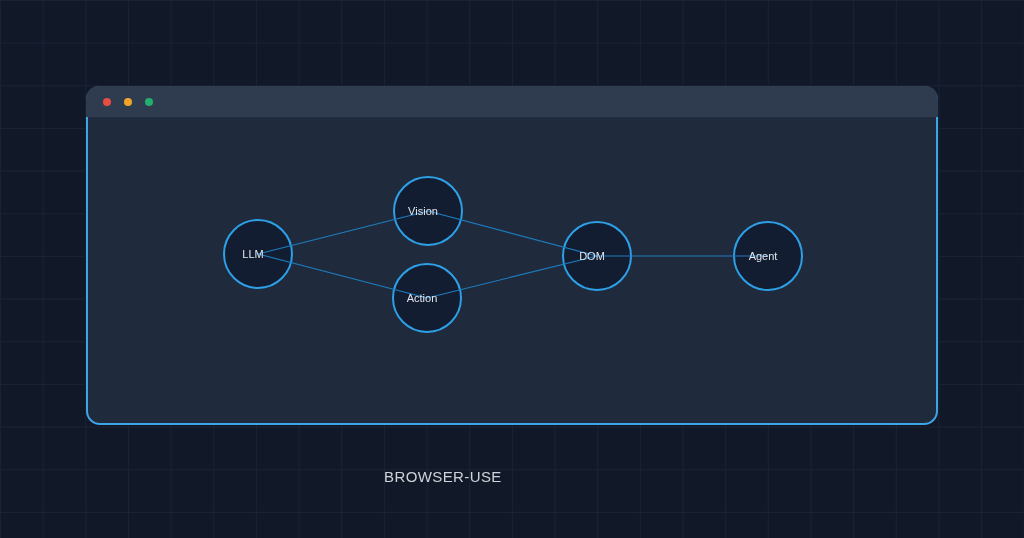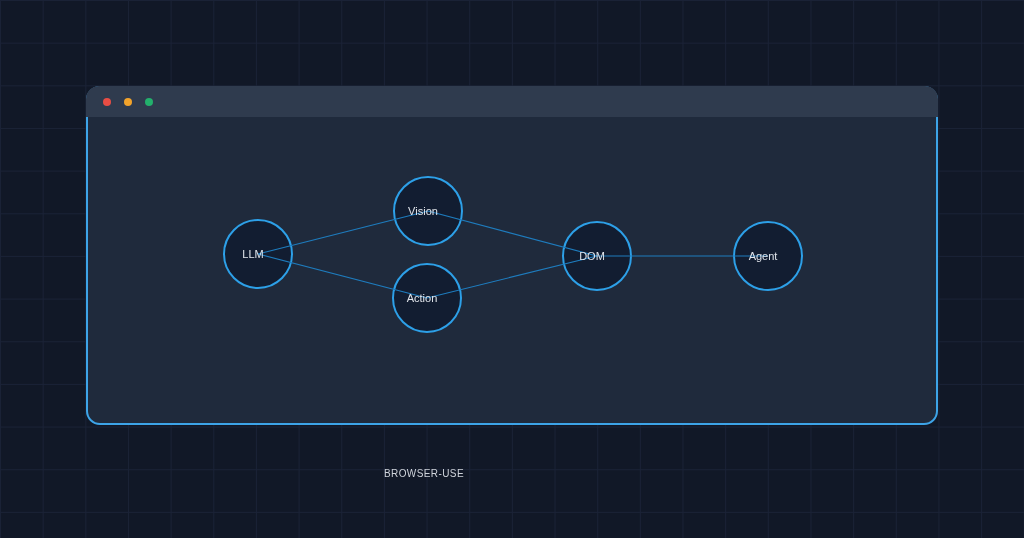"BROWSER-USE" .footer-label { font-size: 10px -> 15px }
